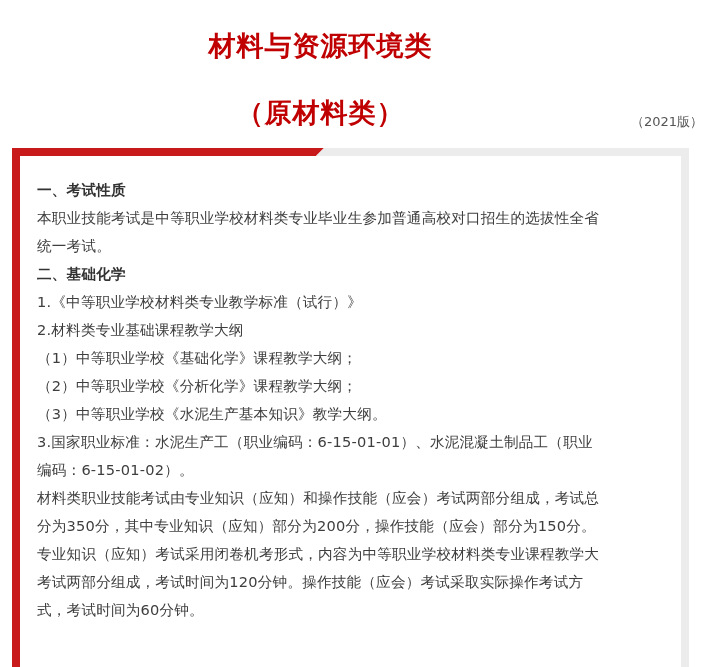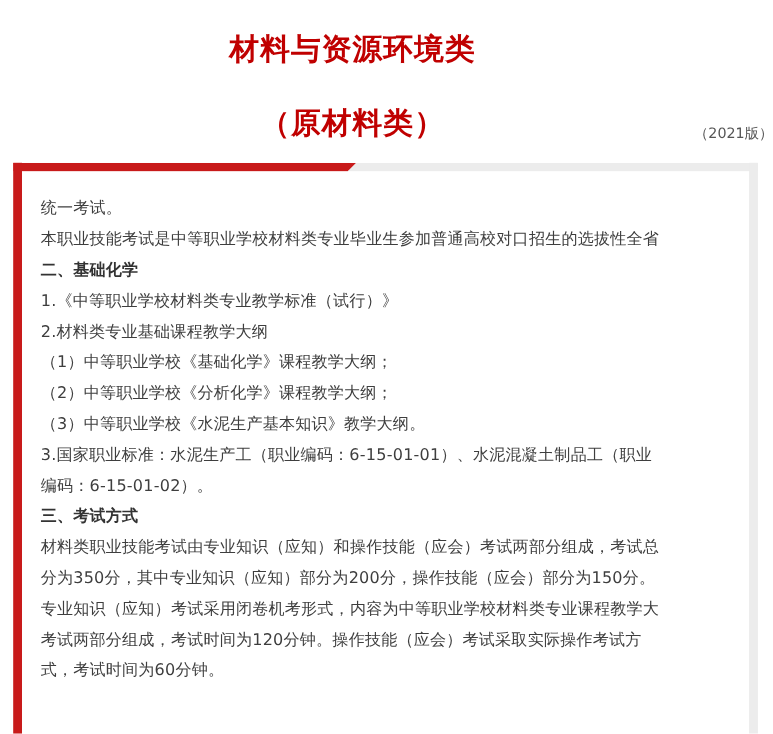"一、考试性质" p.heading { html: none -> <p>一、考试性质</p> }
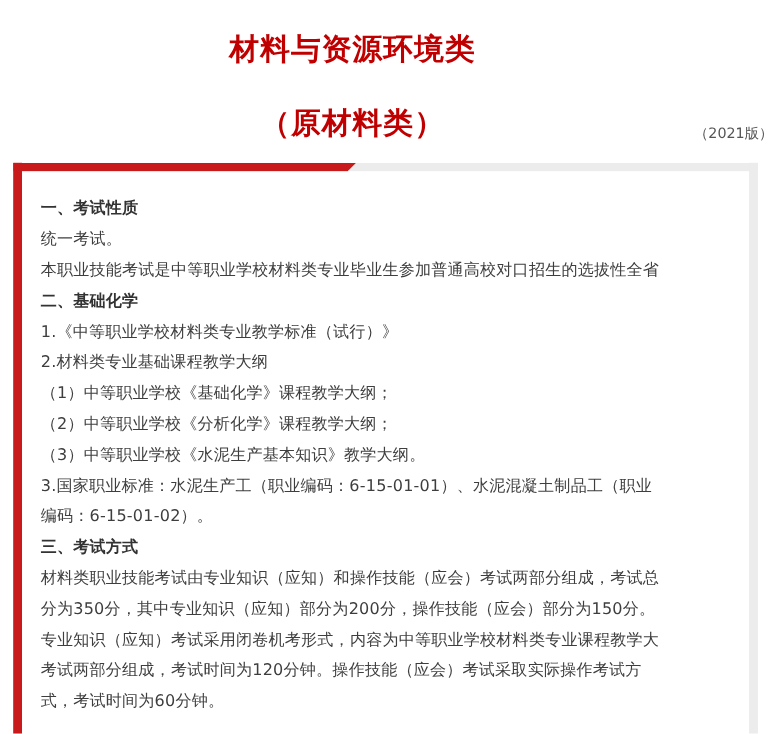"统一考试。" p { order: before "本职业技能考试是中等职业学校材料类专业毕业生参加普通高校对口招生的选拔性全省" -> after "本职业技能考试是中等职业学校材料类专业毕业生参加普通高校对口招生的选拔性全省" }
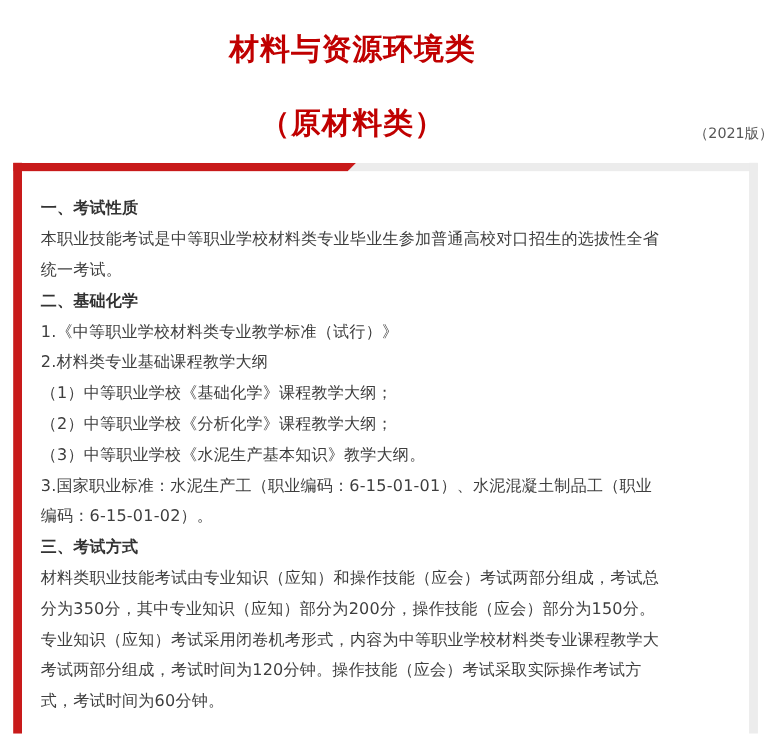"三、考试方式" p.heading { html: <p>三、考试方式</p> -> none }
